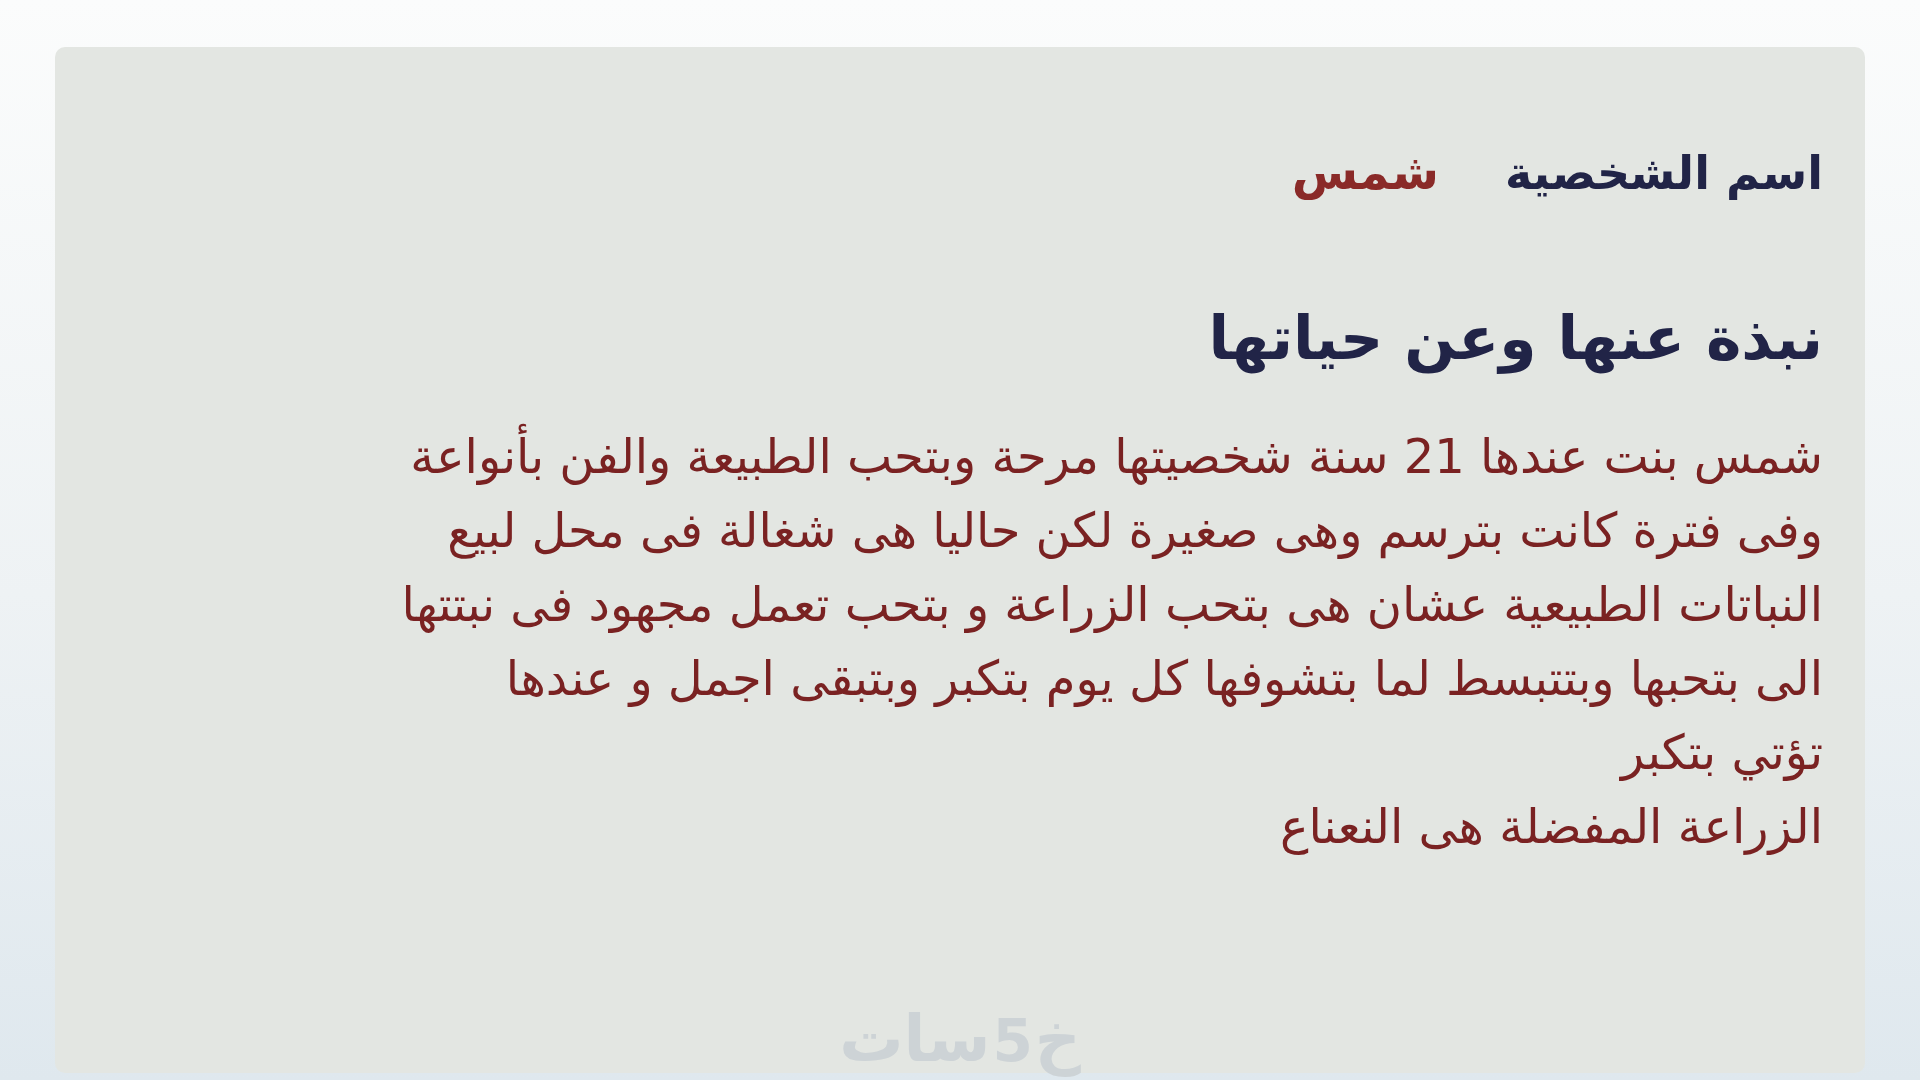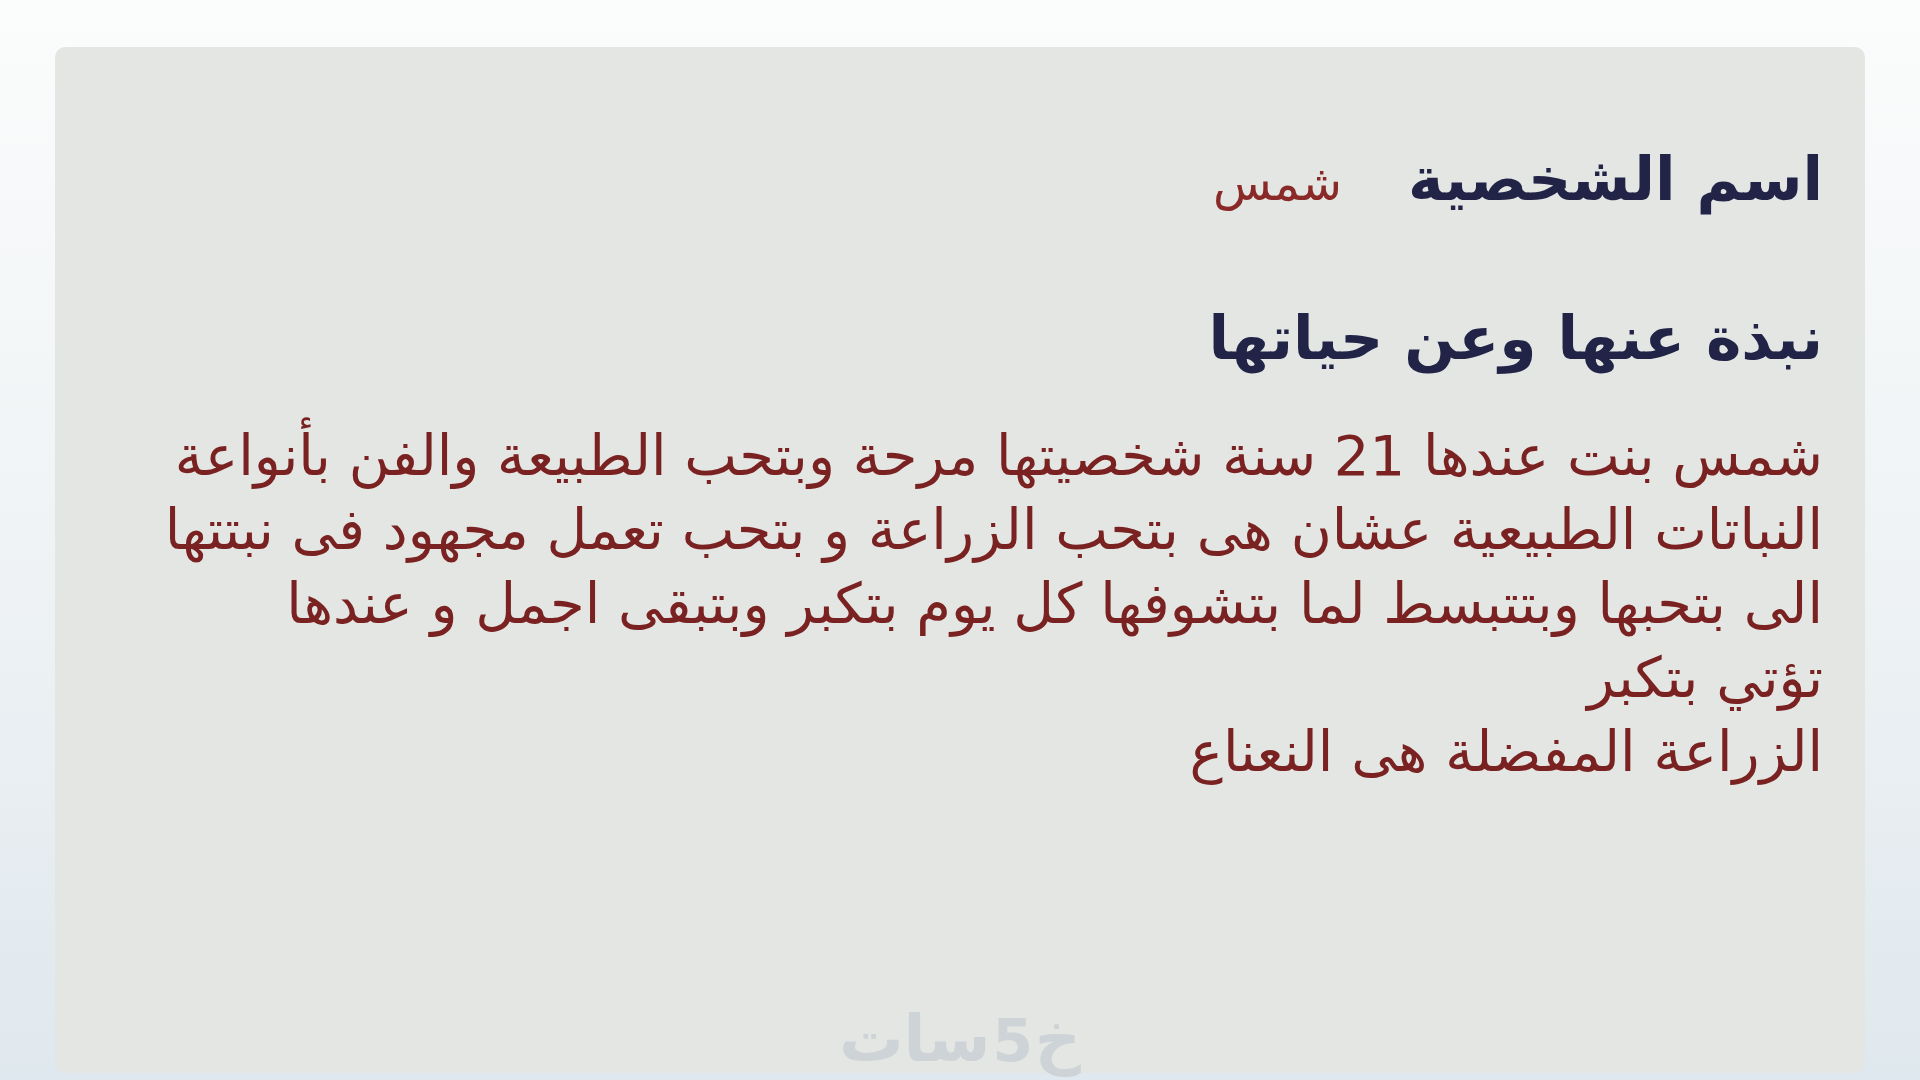"شمس" .char-name { font-weight: normal -> bold }
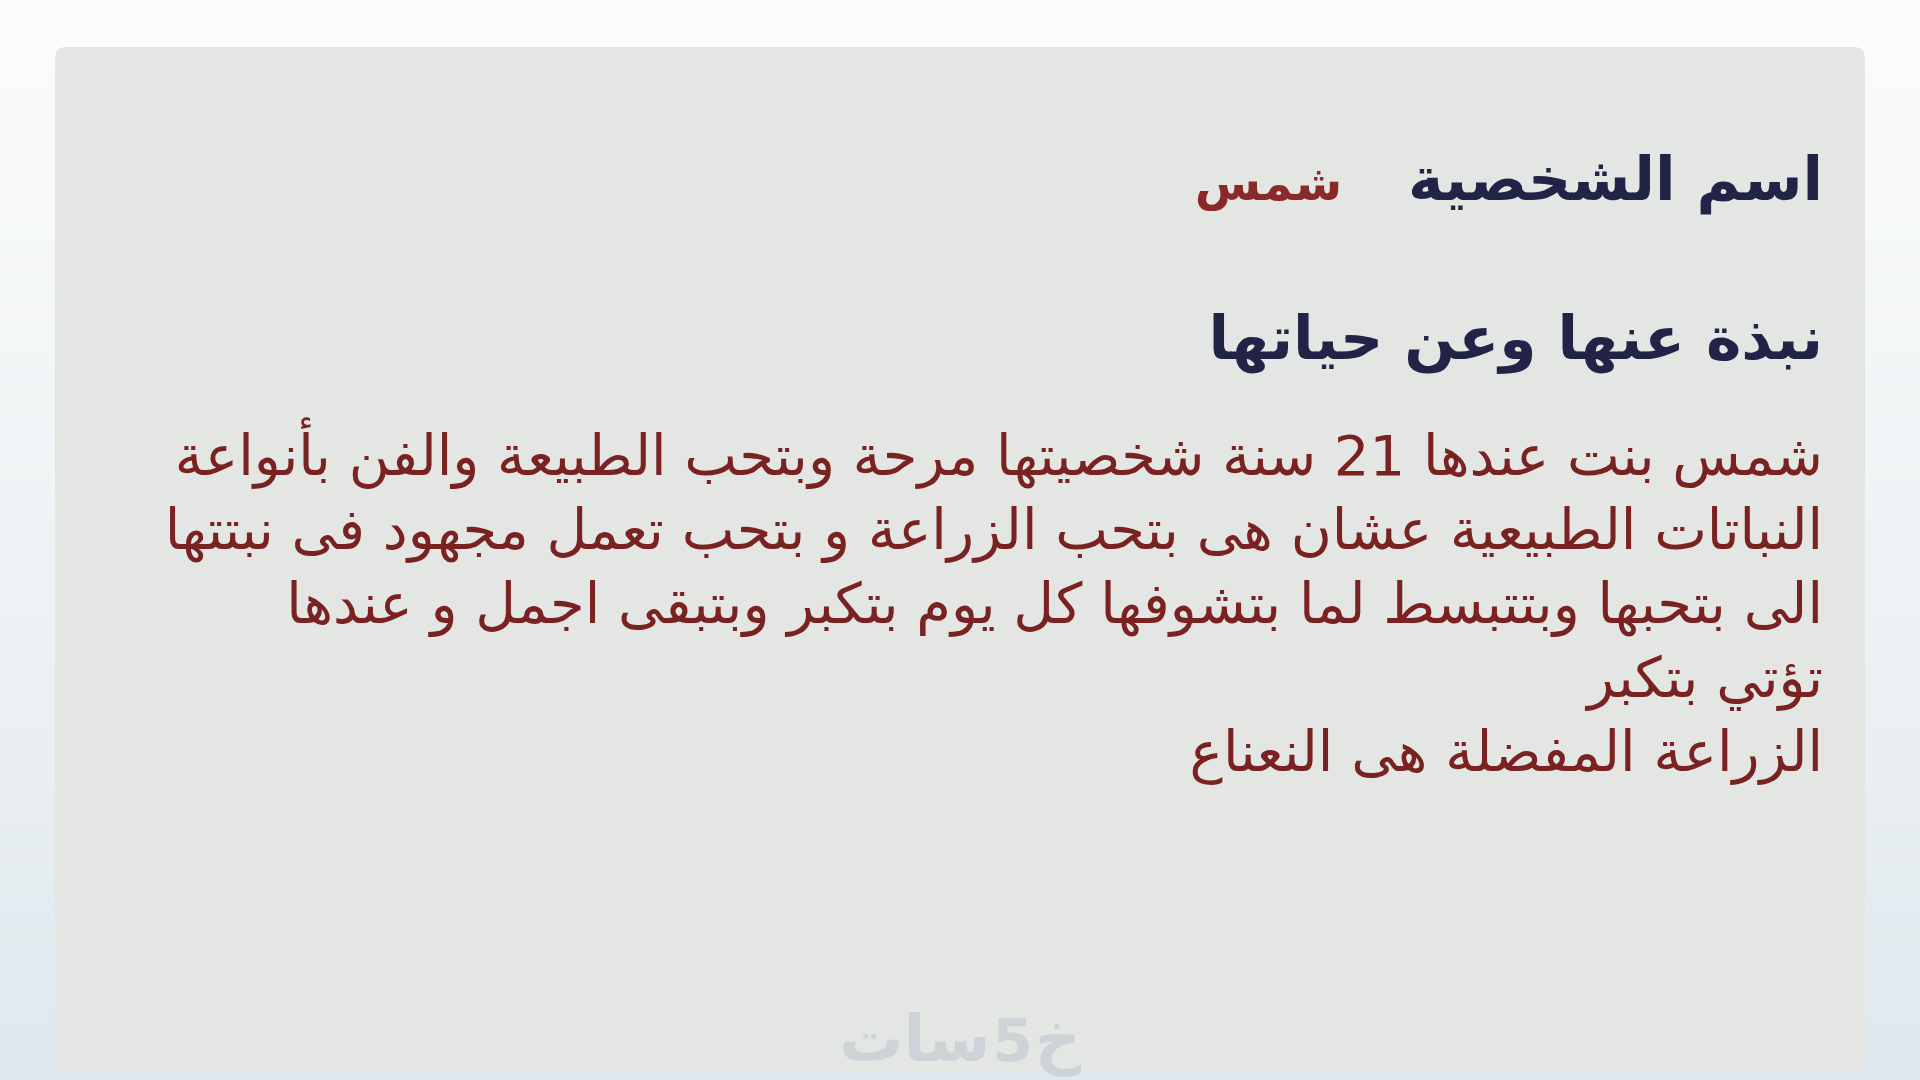"اسم الشخصية" .char-label { font-size: 60px -> 46px }
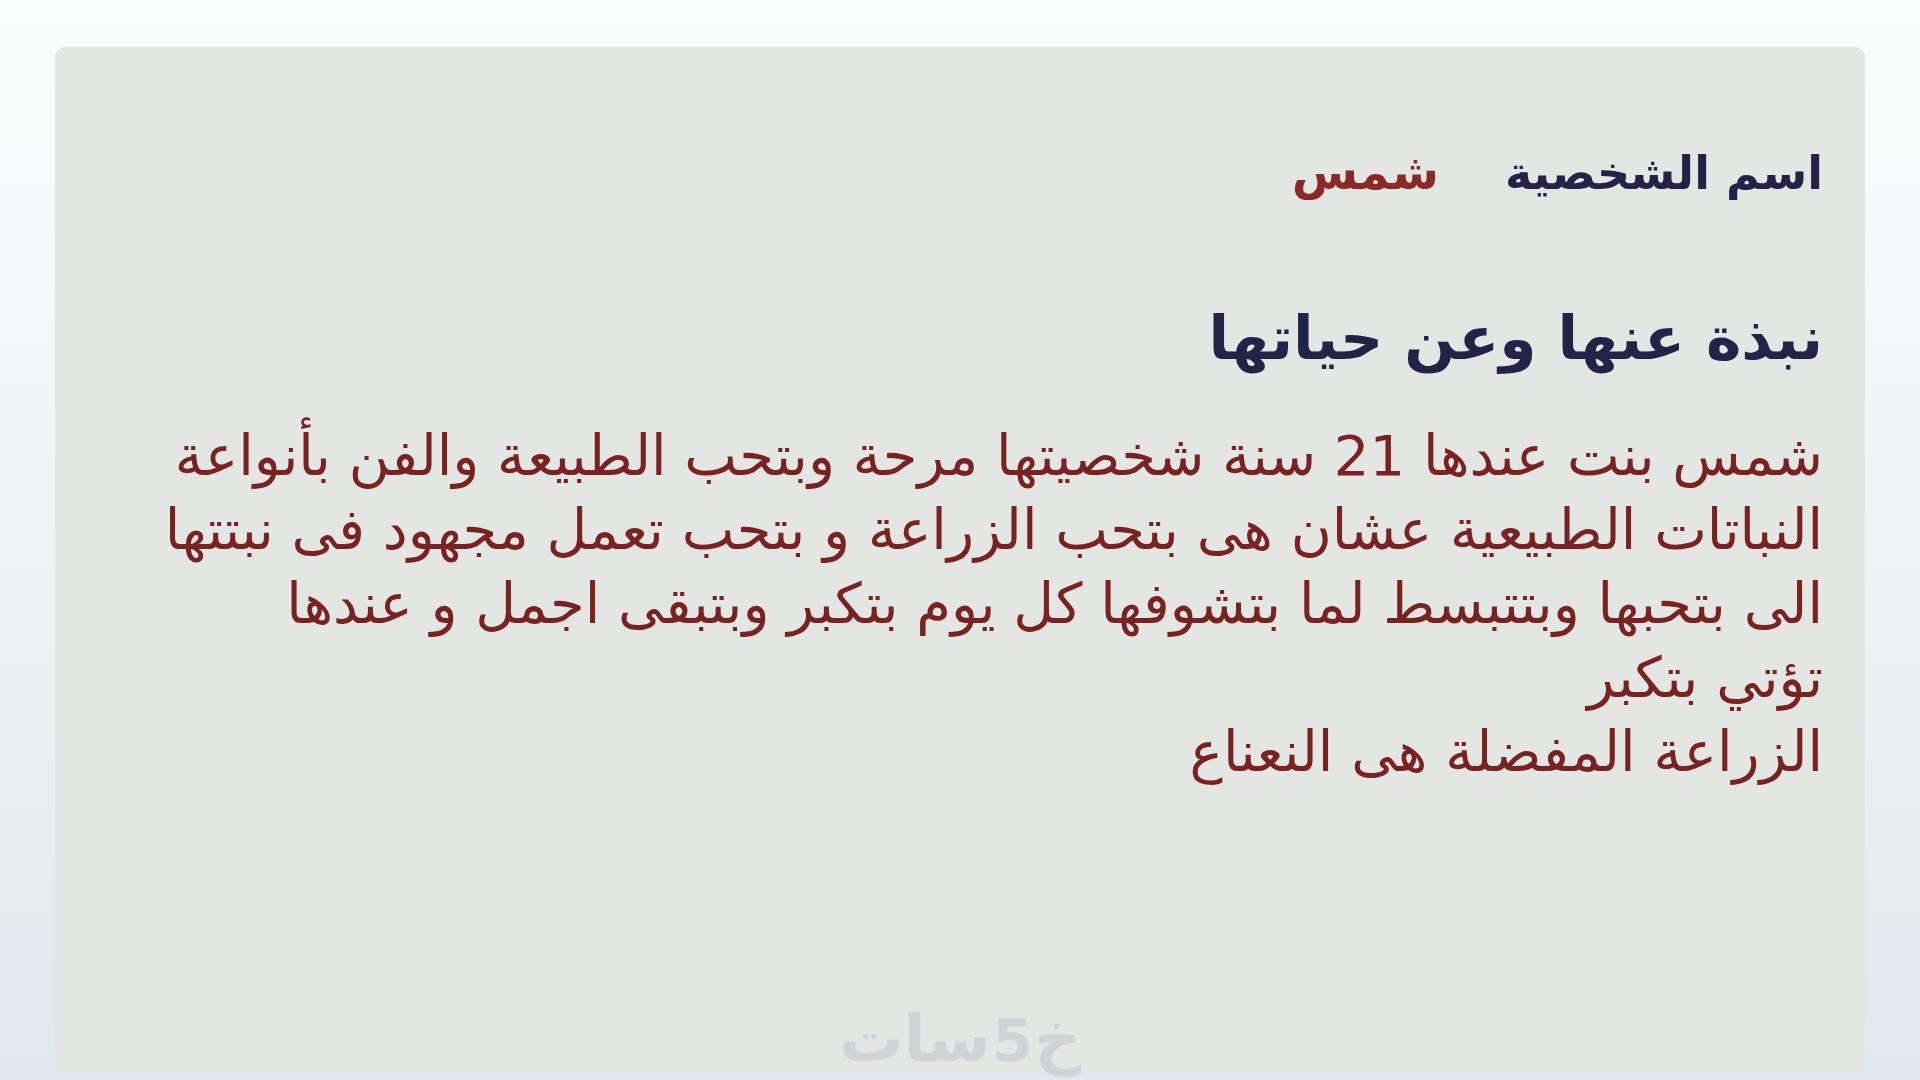"شمس بنت عندها 21 سنة" .bio-line { font-size: 56px -> 48px }
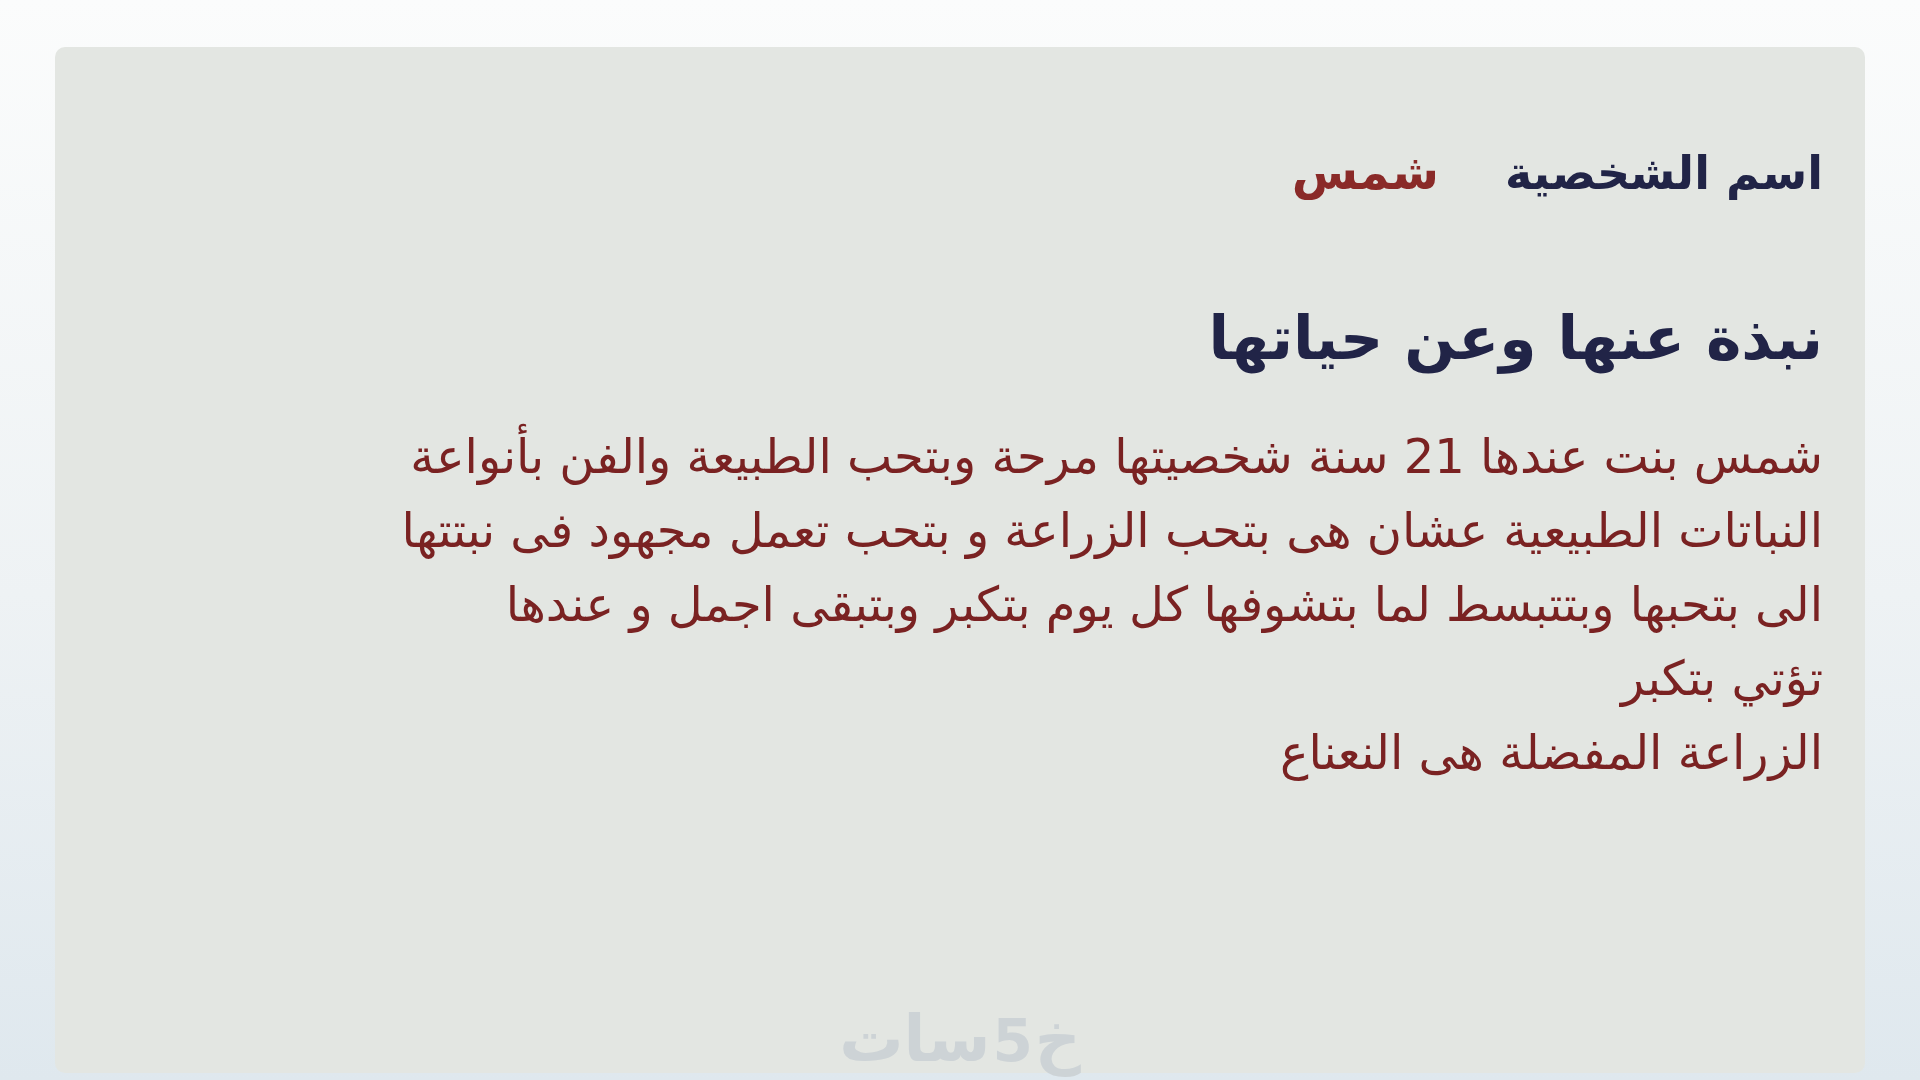"وفى فترة كانت بترسم وهى" div.bio-line { html: none -> <div>وفى فترة كانت بترسم وهى صغيرة لكن حاليا هى شغالة فى محل لبيع</div> }
